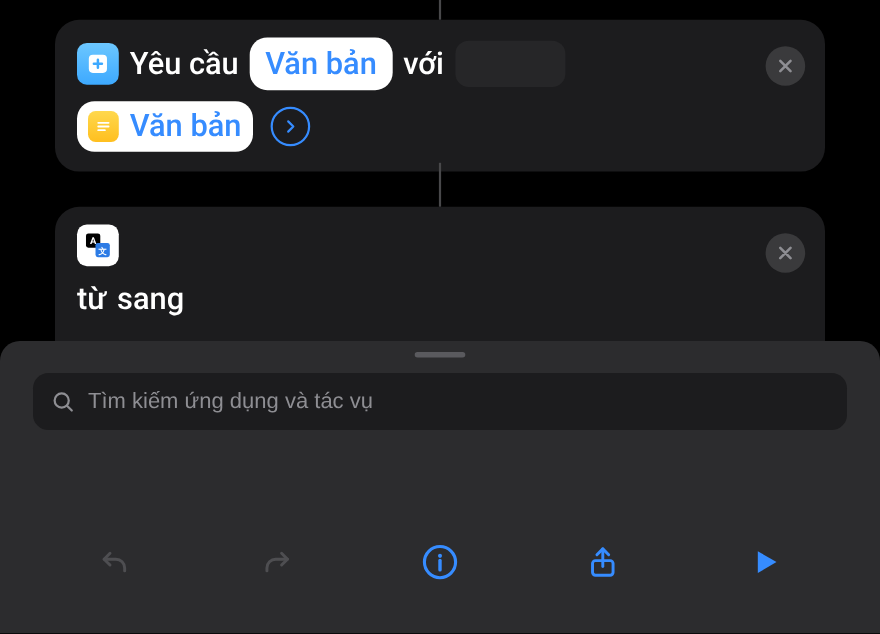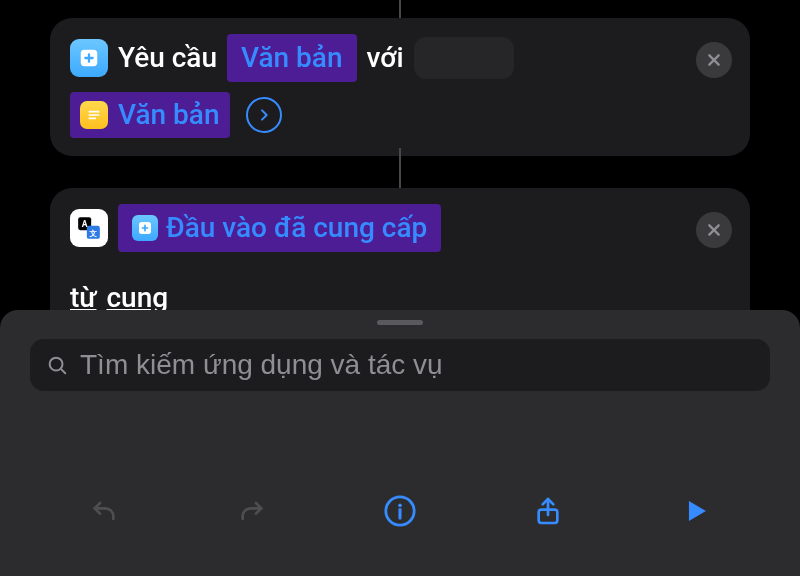"Văn bản" .token { background: #4c1d95 -> #ffffff; border-radius: 4px -> 16px }
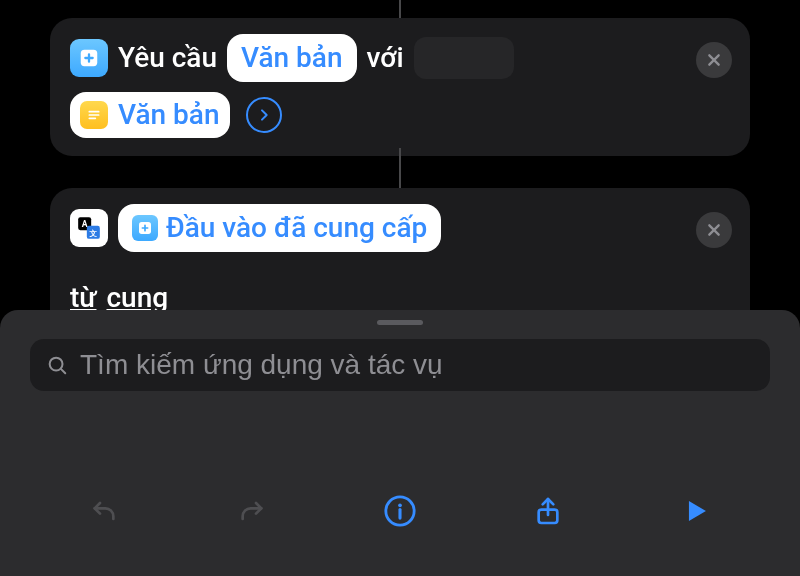"Đầu vào đã cung cấp" span.token { html: <span> <span> <svg> <rect></rect> <path></path> </svg> </span> <span>Đầu vào đã cung cấp</span> </span> -> none }
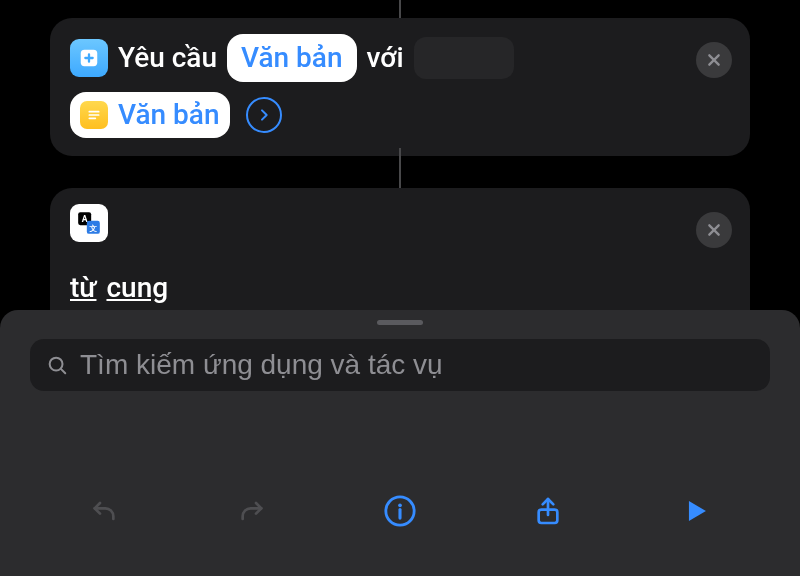"từ" div.row { margin-top: 24px -> 8px; text-decoration: underline -> none }
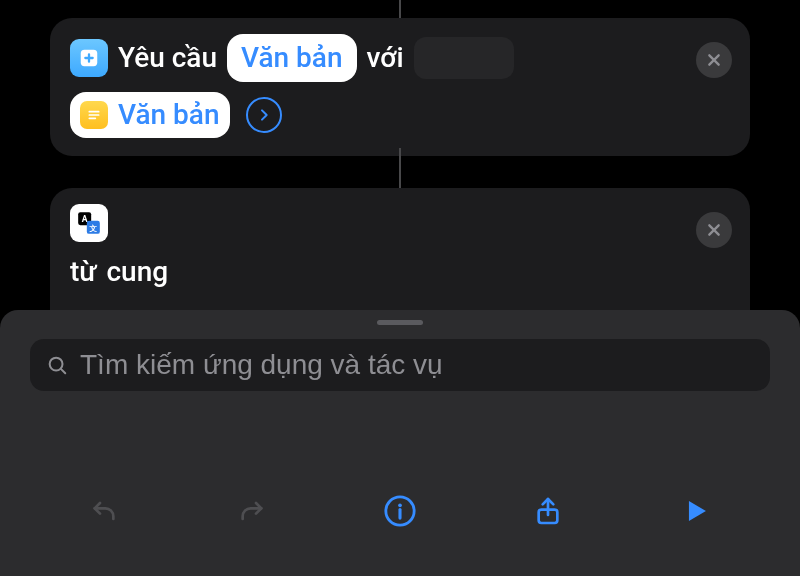"cung" span.label-white { text: cung -> sang }
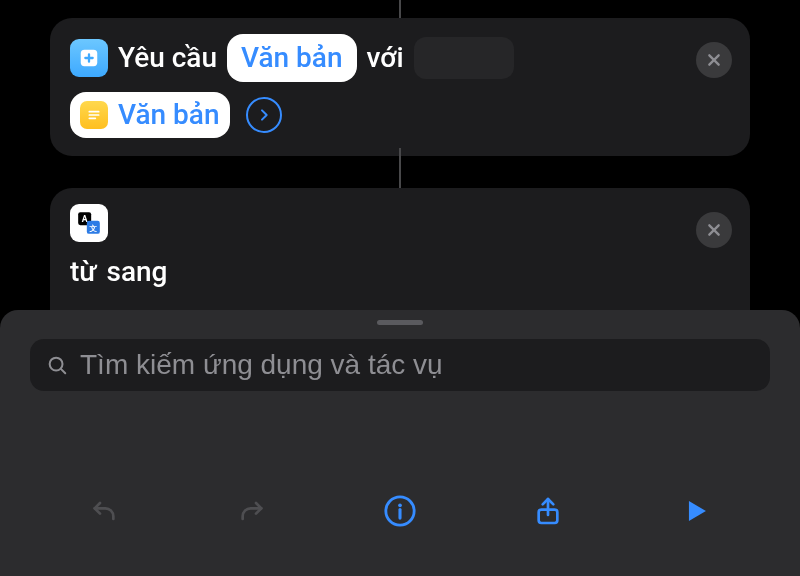"Tìm kiếm ứng dụng và" .searchbar input { font-size: 28px -> 20px }
